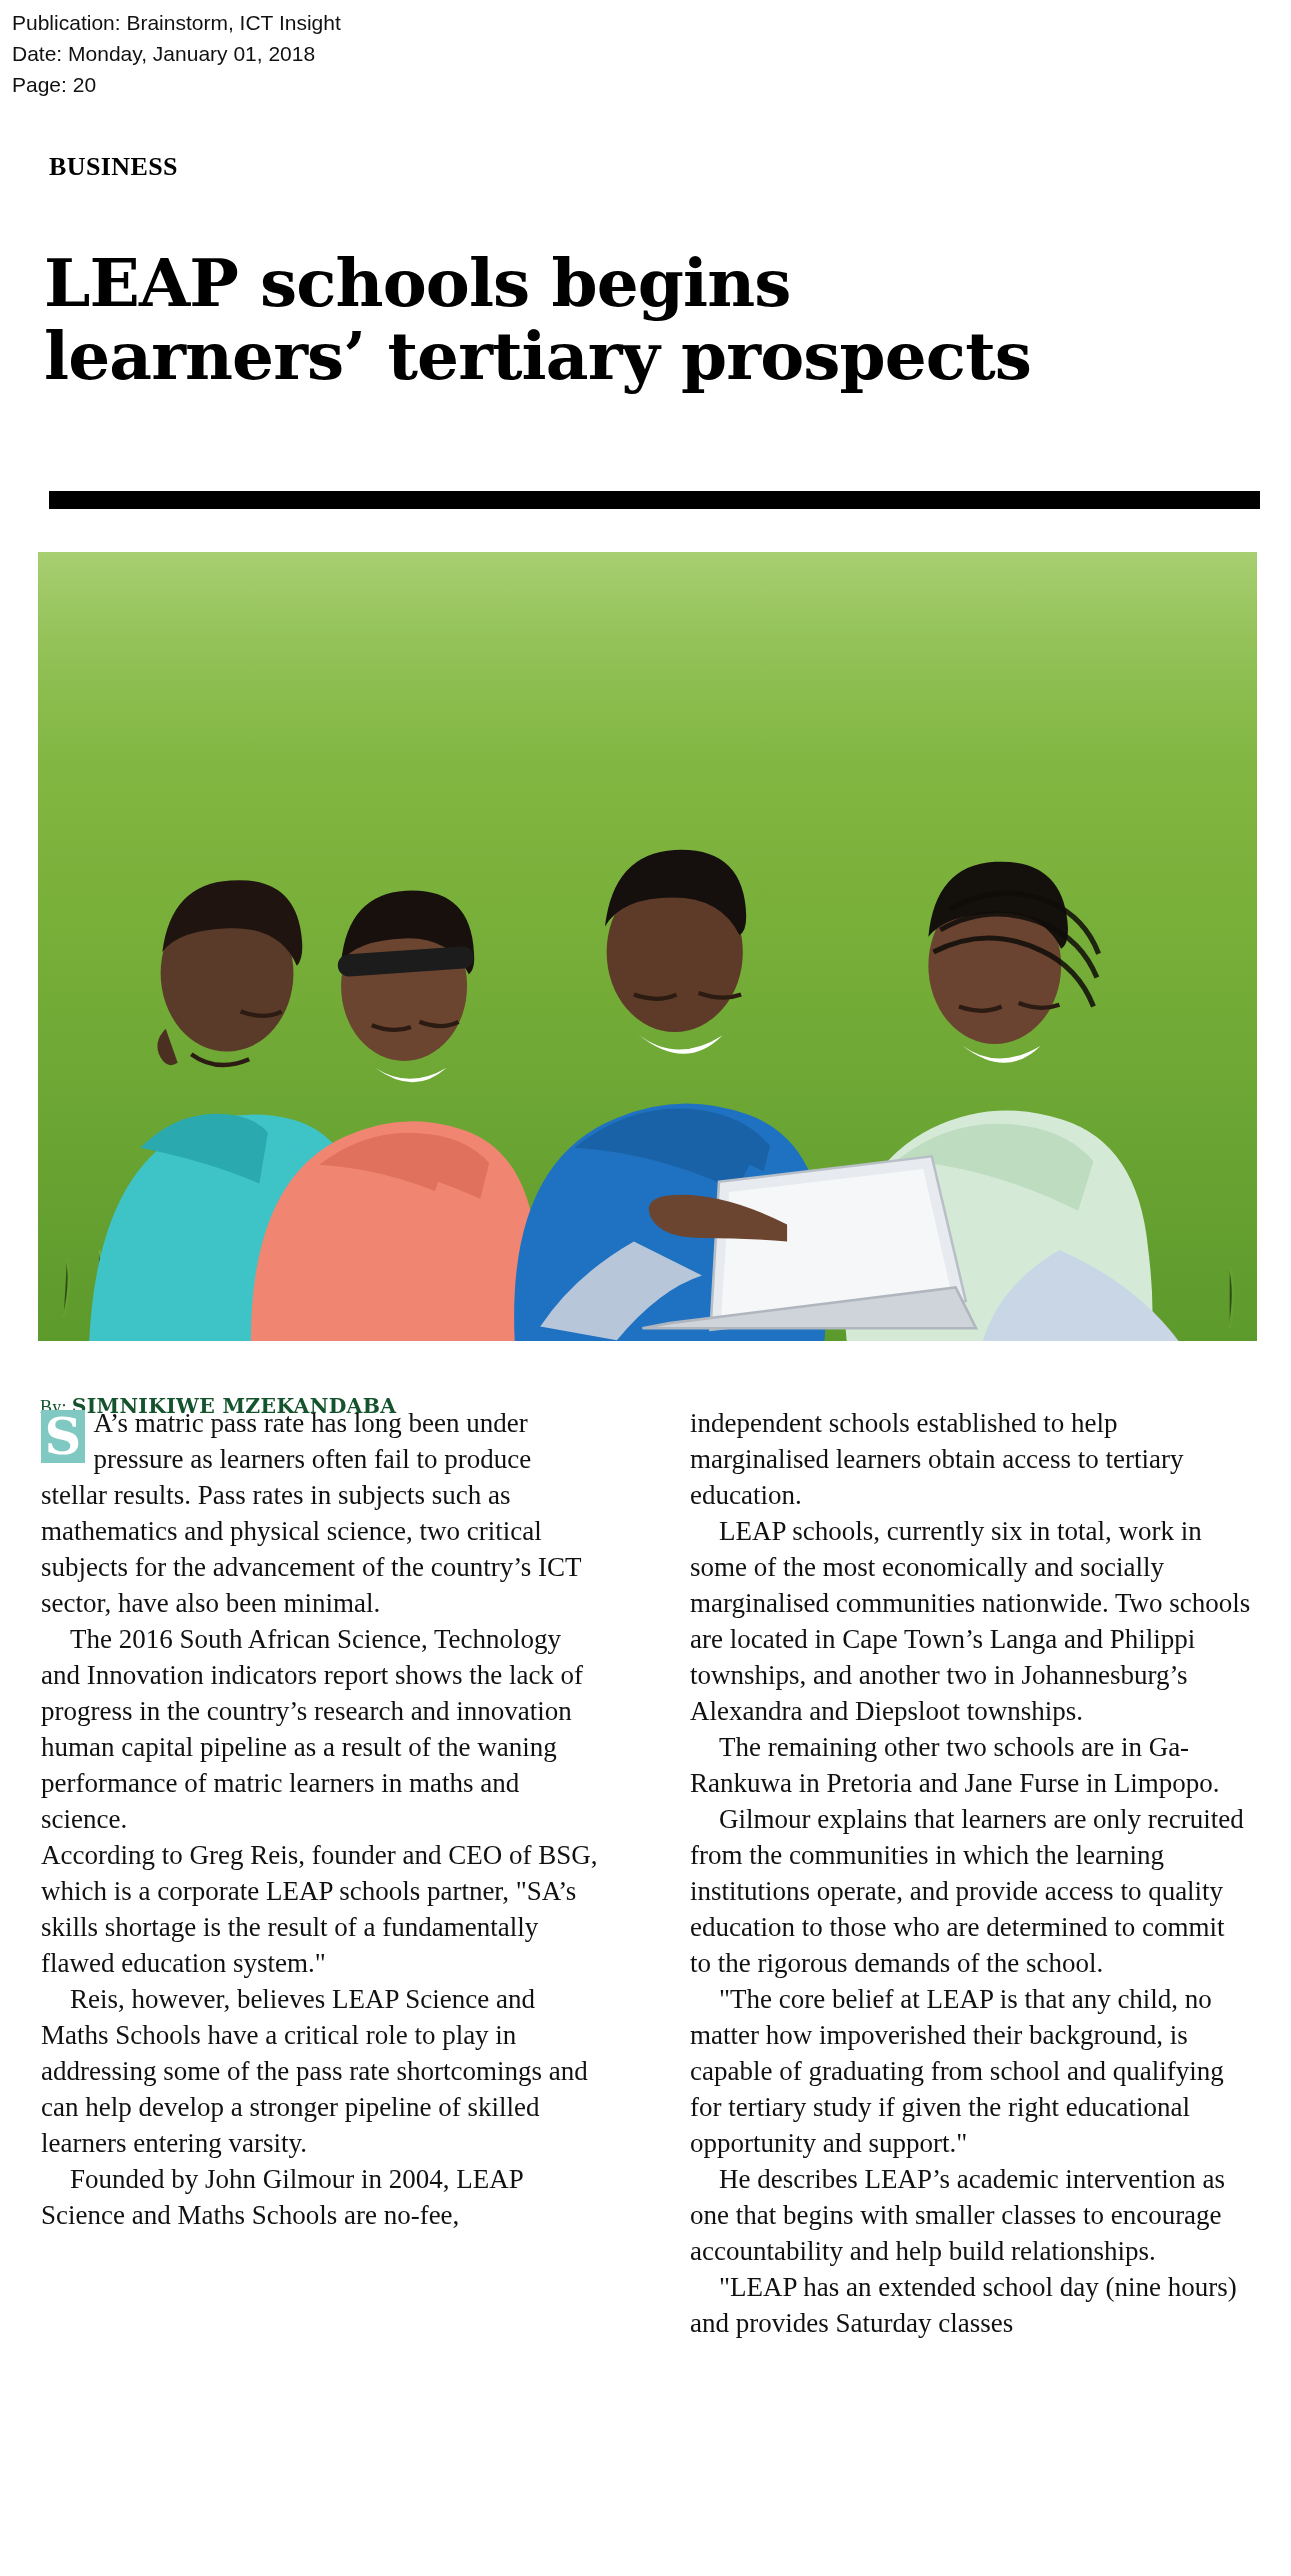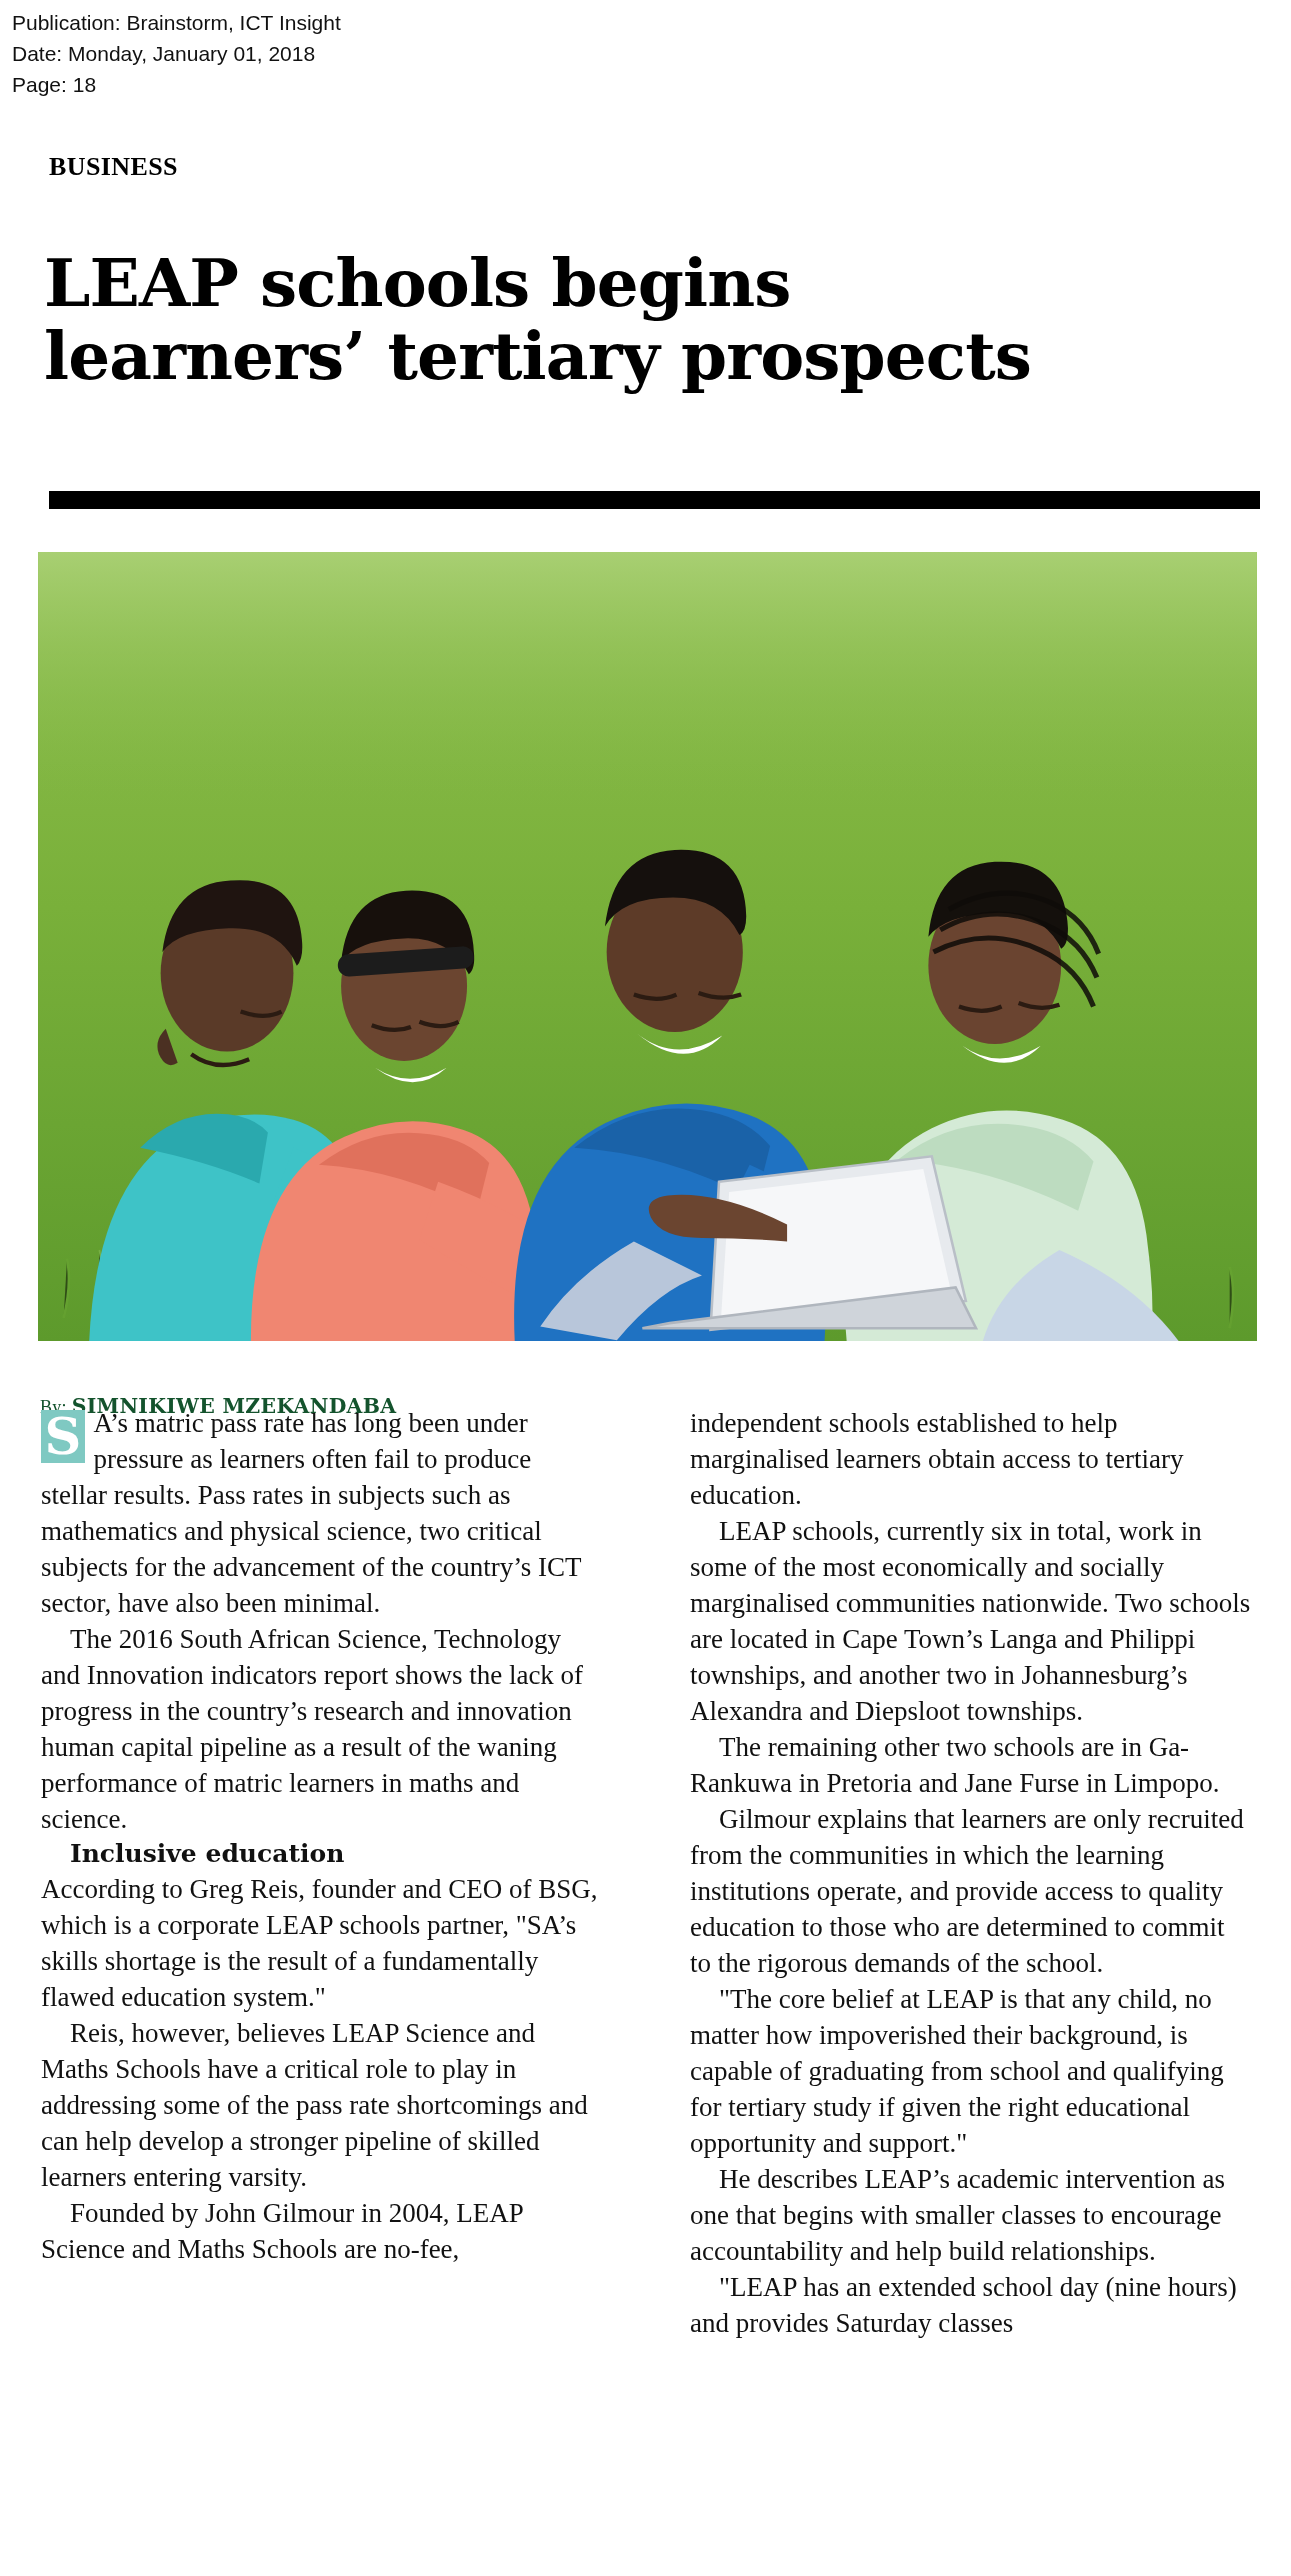"Page: 18" div { text: 18 -> 20 }
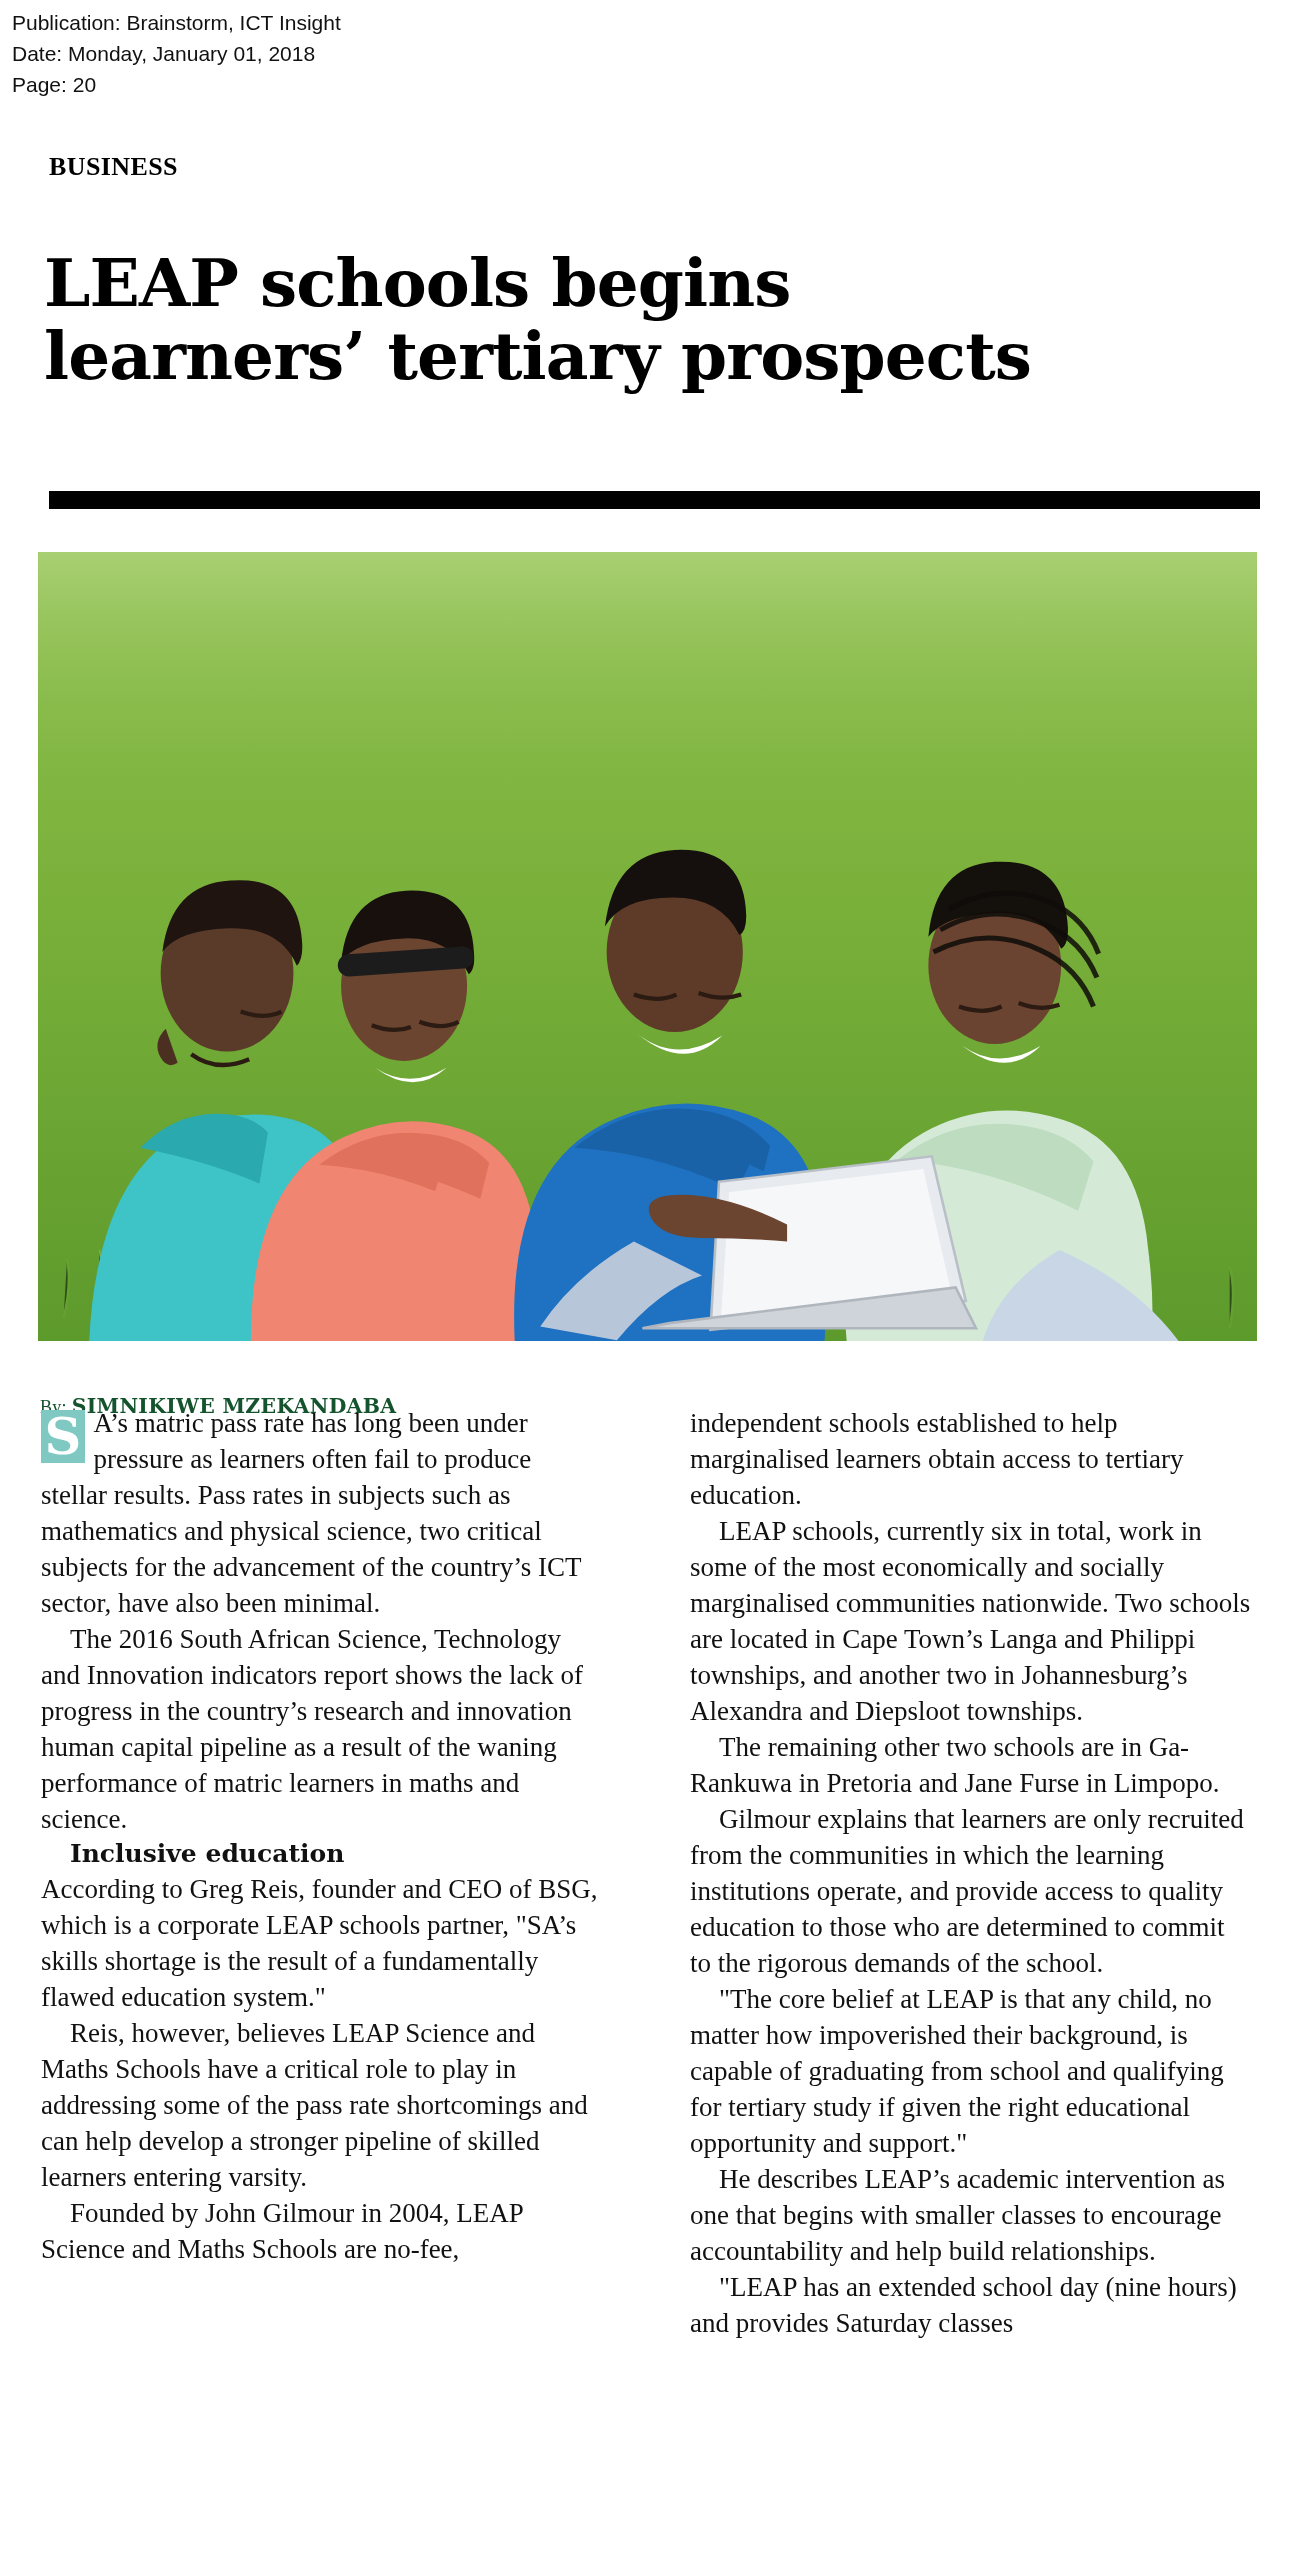"Inclusive education" p.subhead { html: <p>Inclusive education</p> -> none }
